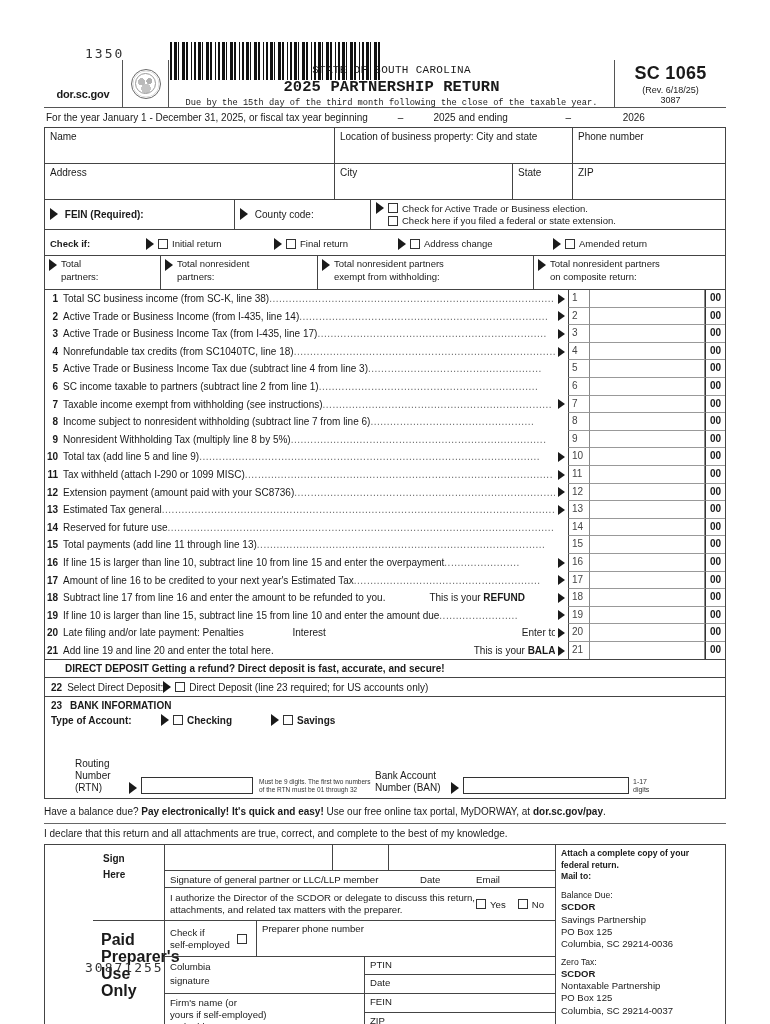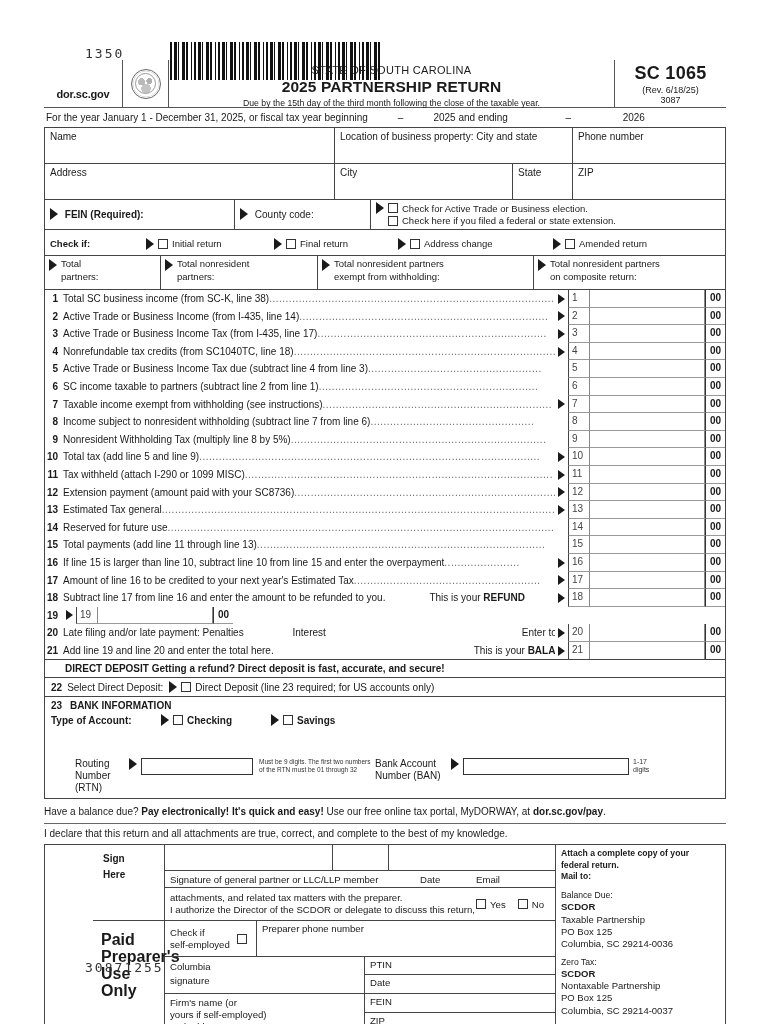"STATE OF SOUTH CAROLINA" .mast-center { font-family: none -> Liberation Mono, monospace }
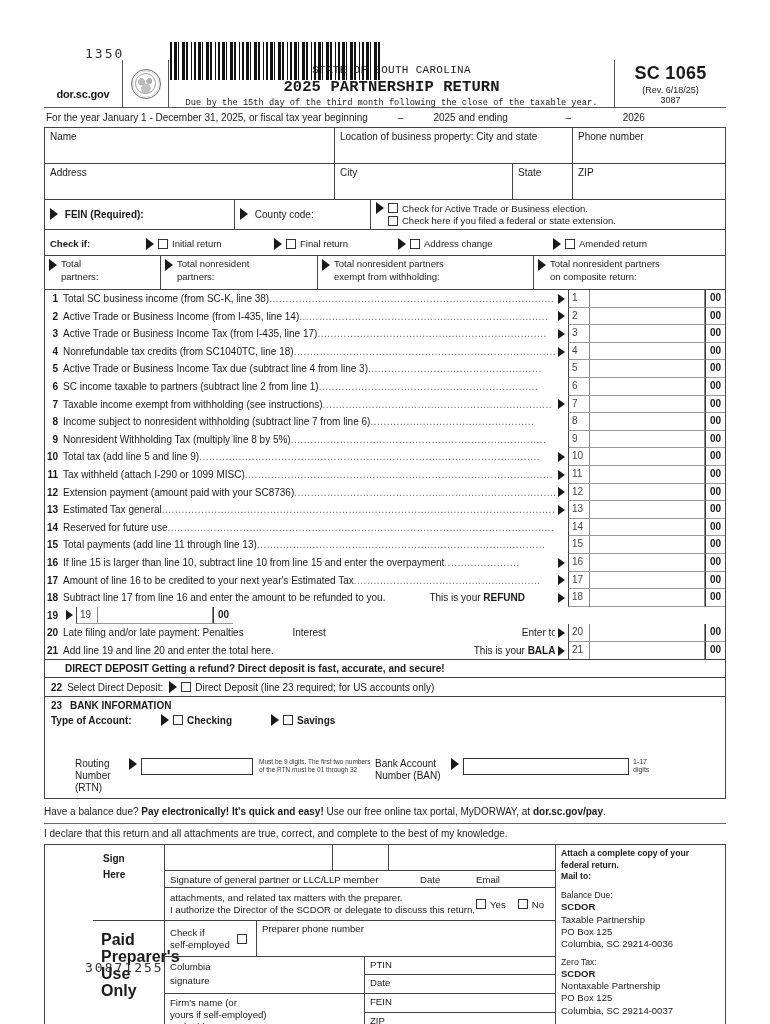"If line 10 is larger" div.ltext { html: none -> <div><span>If line 10 is larger than line 15, subtract line 15 from line 10 and enter the amount due</span><span>........................</span></div> }
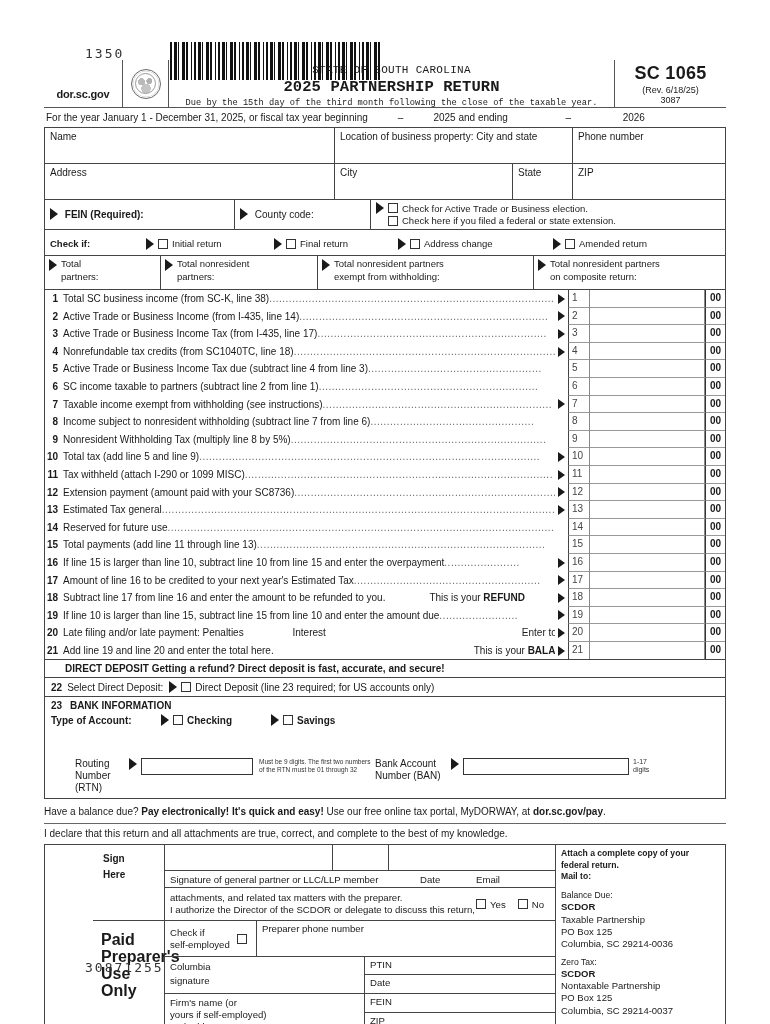"Select Direct Deposit:" span { margin-right: 6px -> 0 }
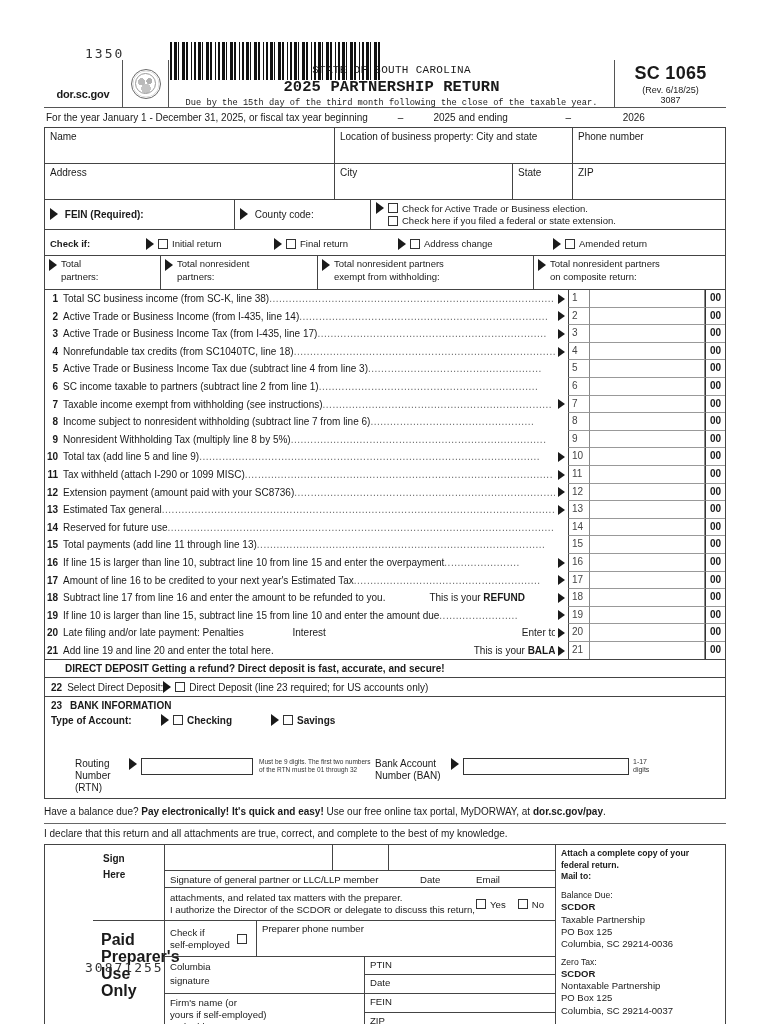"Routing" div { align-items: flex-start -> flex-end }
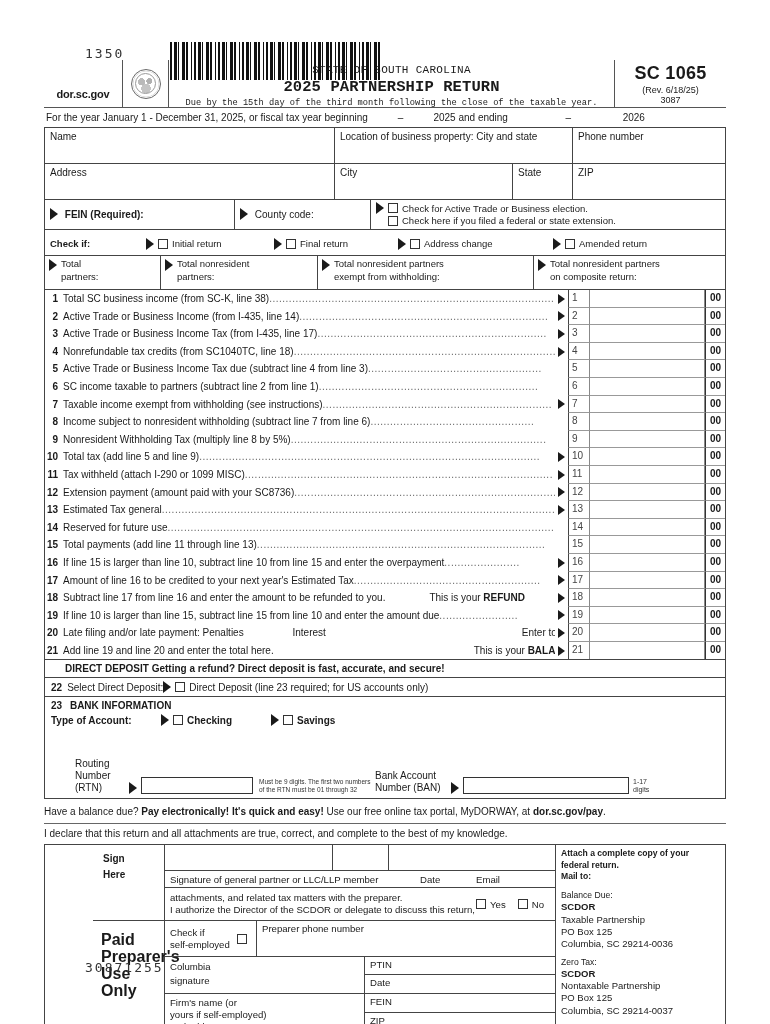"attachments, and related tax matters" div { order: before "I authorize the Director of" -> after "I authorize the Director of" }
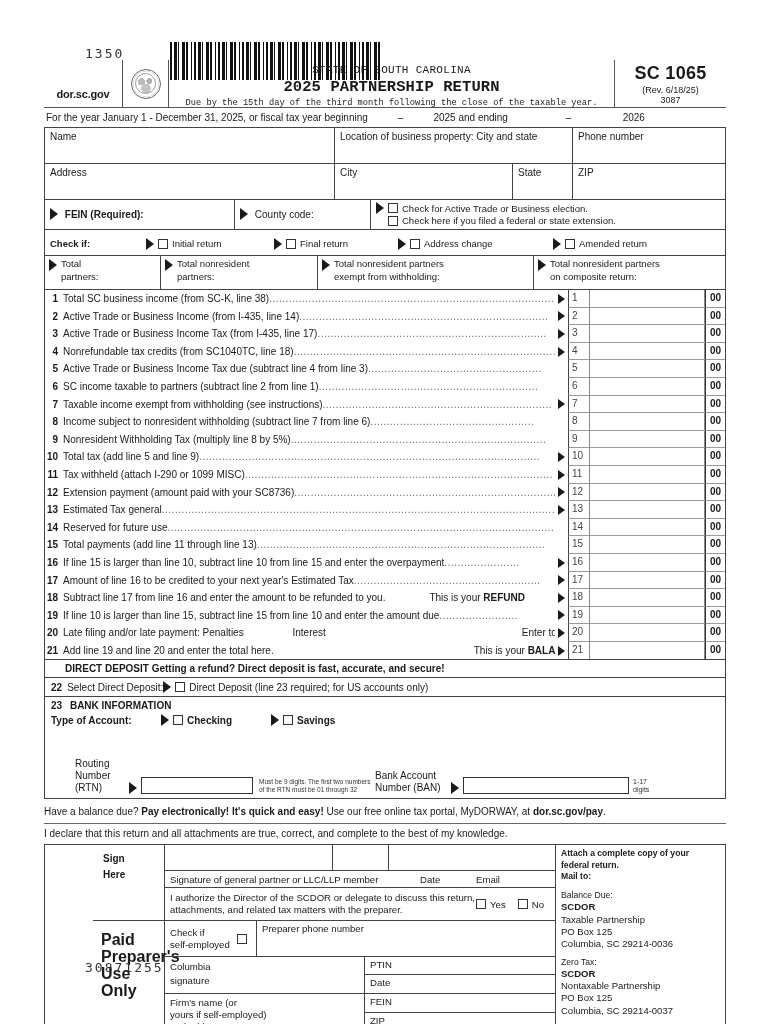"Taxable Partnership" div { text: Taxable -> Savings }
